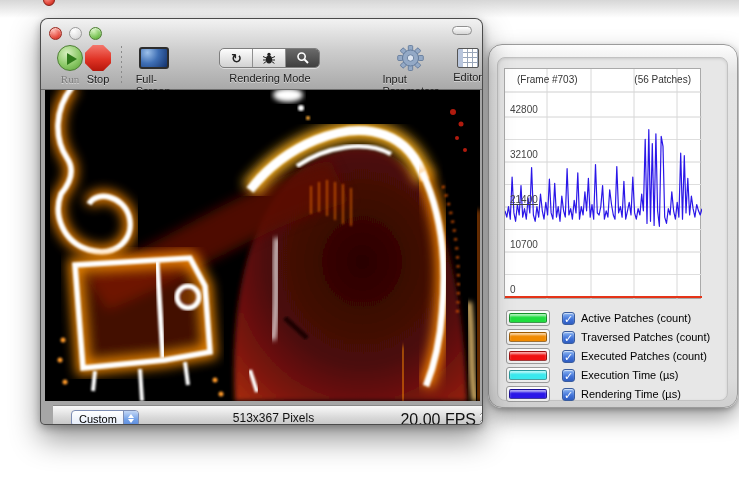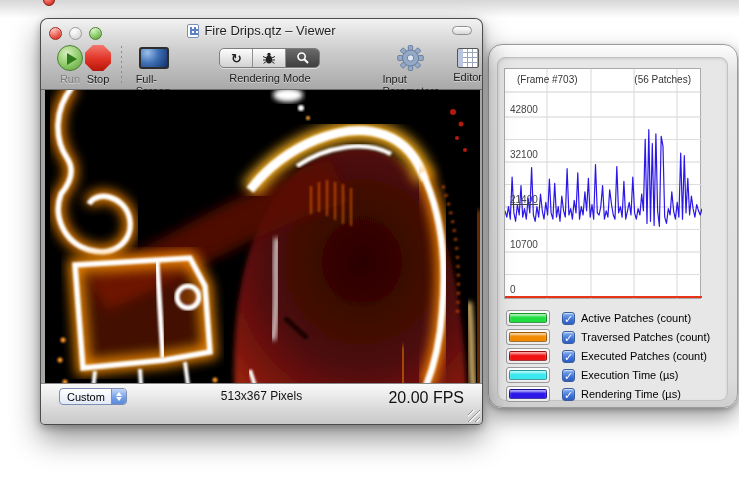"Fire Drips.qtz – Viewer" div.title-wrap { html: <div> <div></div> <div>Fire Drips.qtz – Viewer</div> </div> -> none }
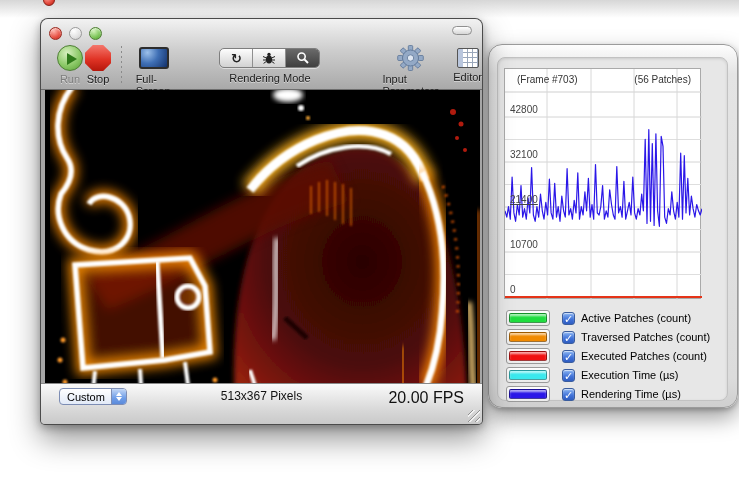"Run" .tb-label.dim { font-family: none -> Liberation Serif, serif }
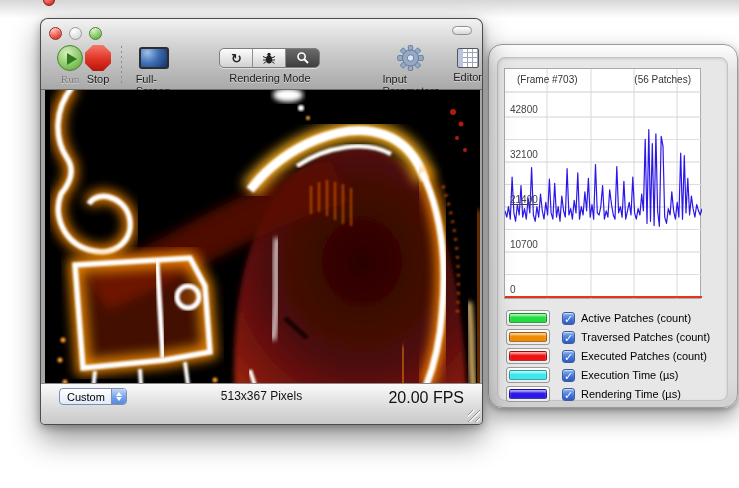"Custom" .statusbar { height: 41px -> 19px; left: 0 -> 12px }
